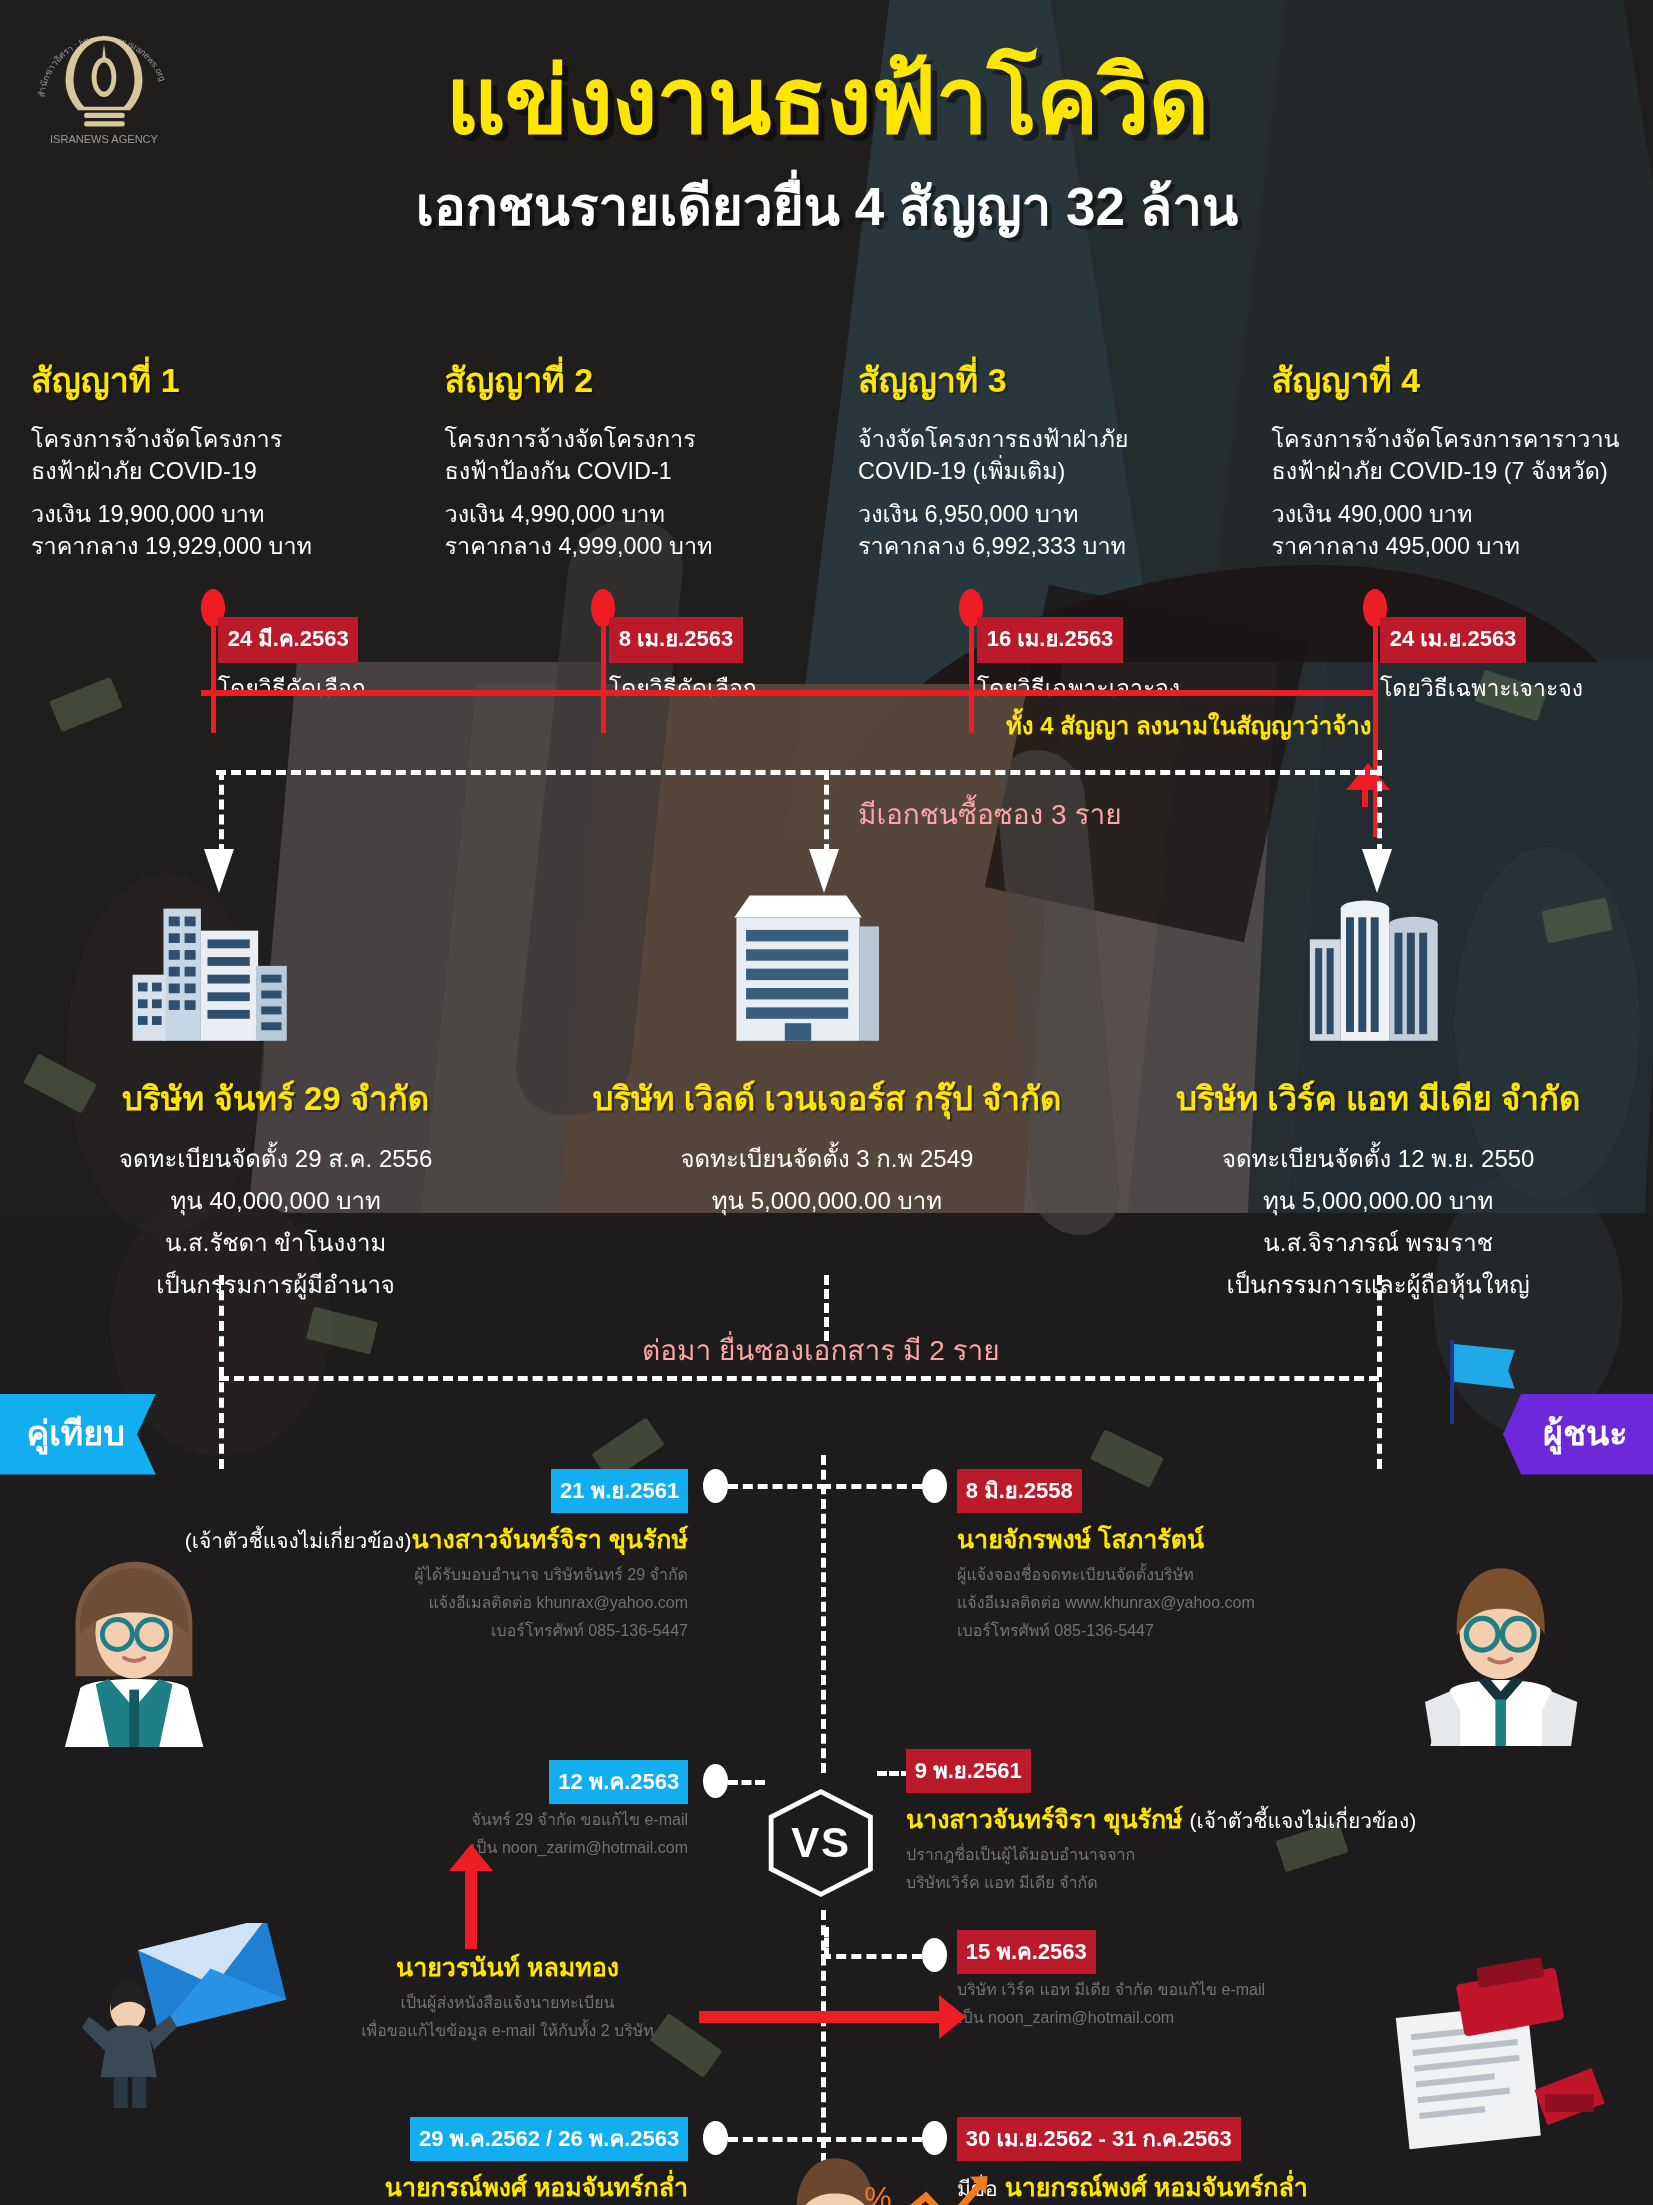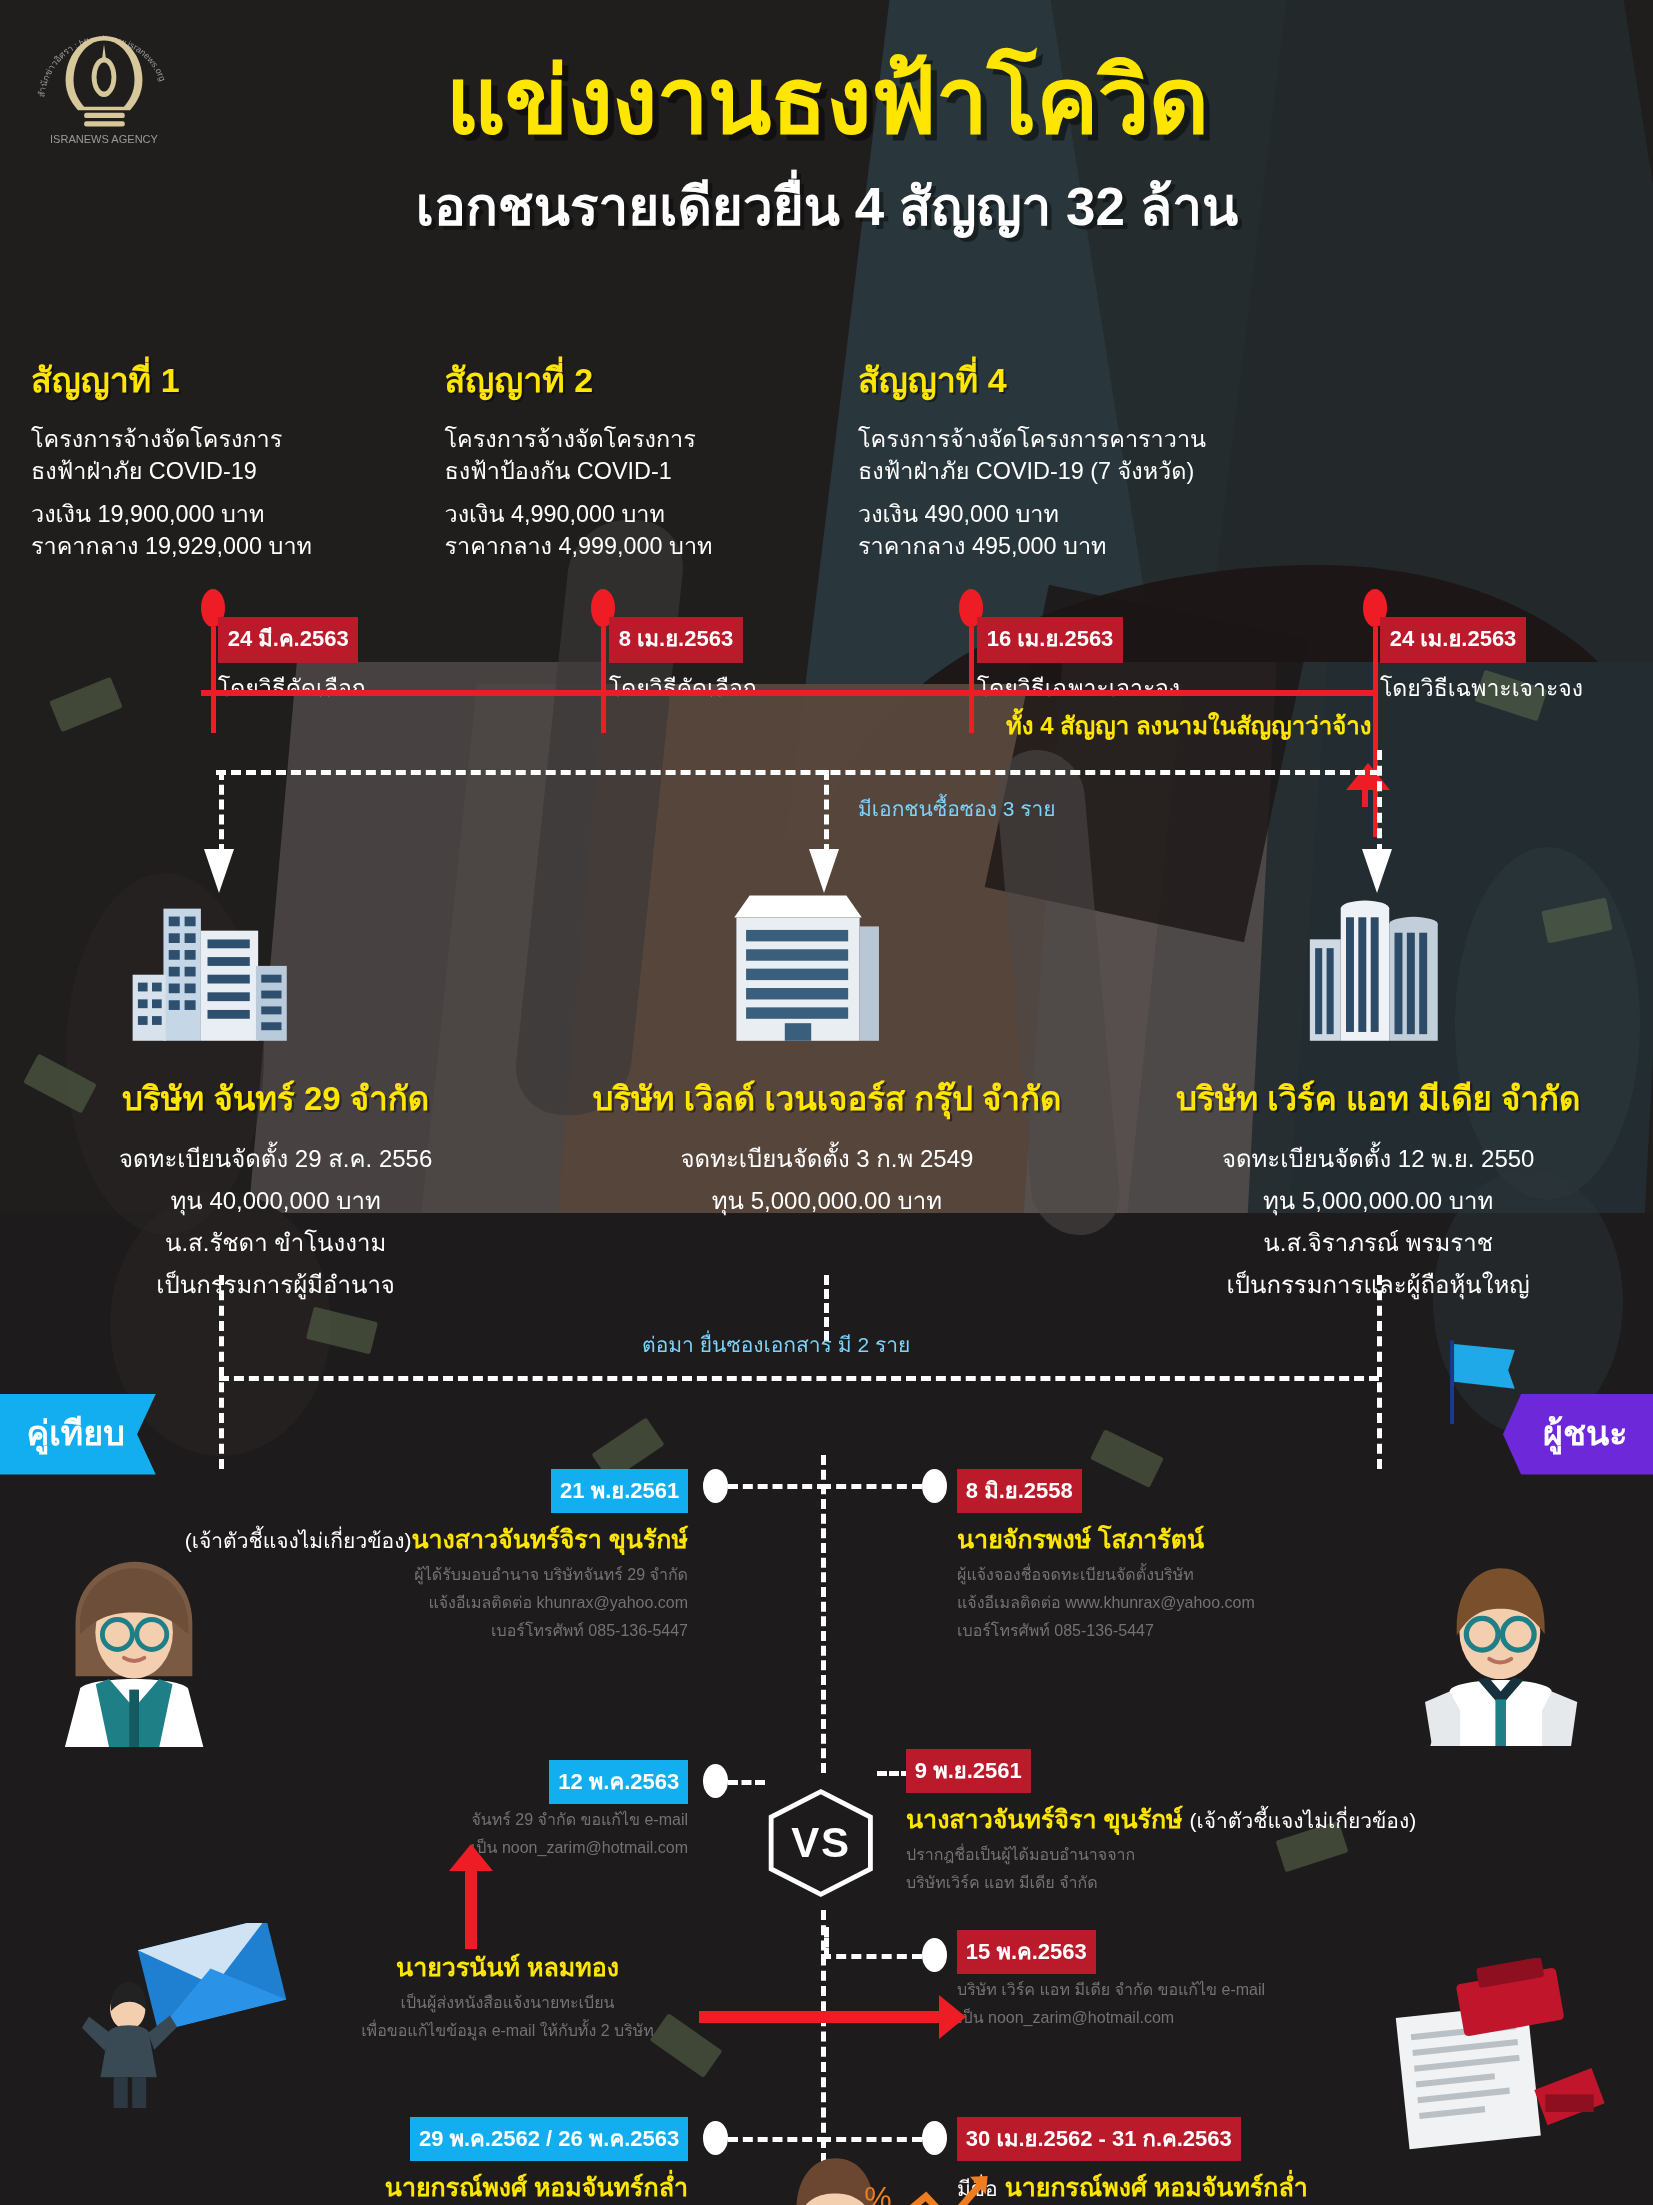"สัญญาที่ 3" div.contract { html: none -> <div> <h3>สัญญาที่ 3</h3> <p>จ้างจัดโครงการธงฟ้าฝ่าภัย</p> <p>COVID-19 (เพิ่มเติม)</p> <p>วงเงิน 6,950,000 บาท</p> <p>ราคากลาง 6,992,333 บาท</p> </div> }
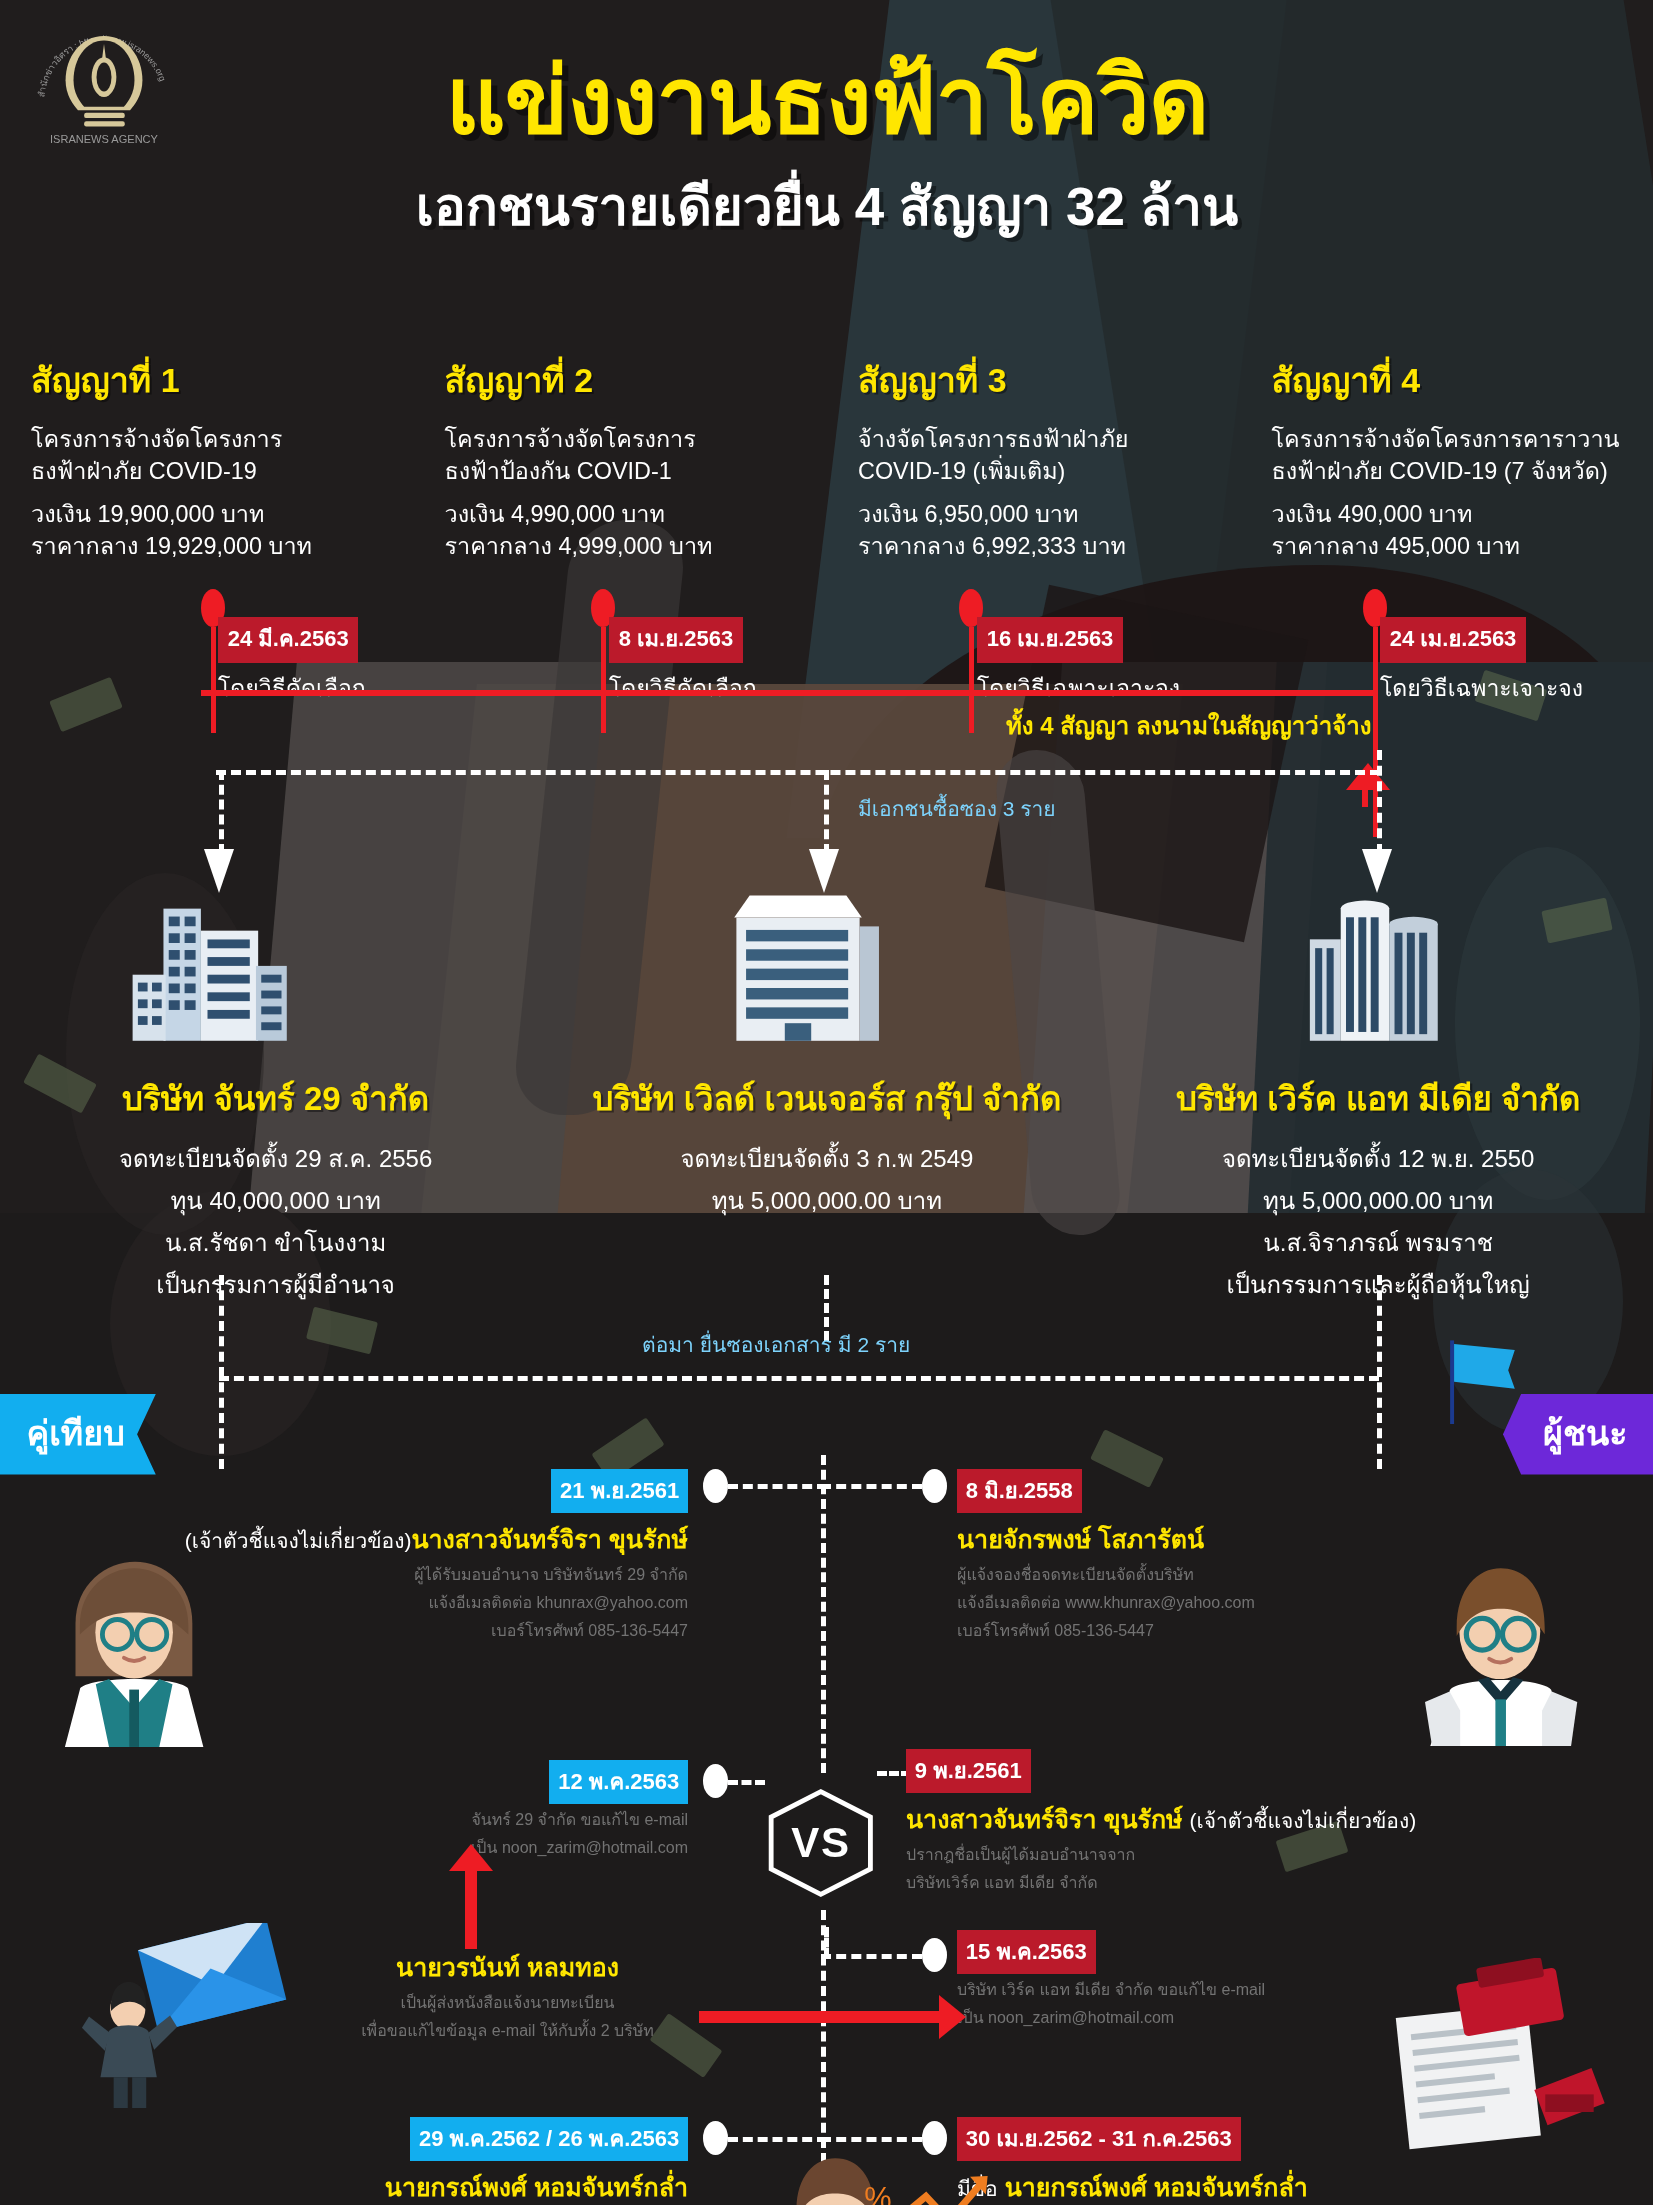"มีเอกชนซื้อซอง 3 ราย" .mid-note { color: #7dd3fc -> #fca5a5; font-size: 21px -> 28px }
